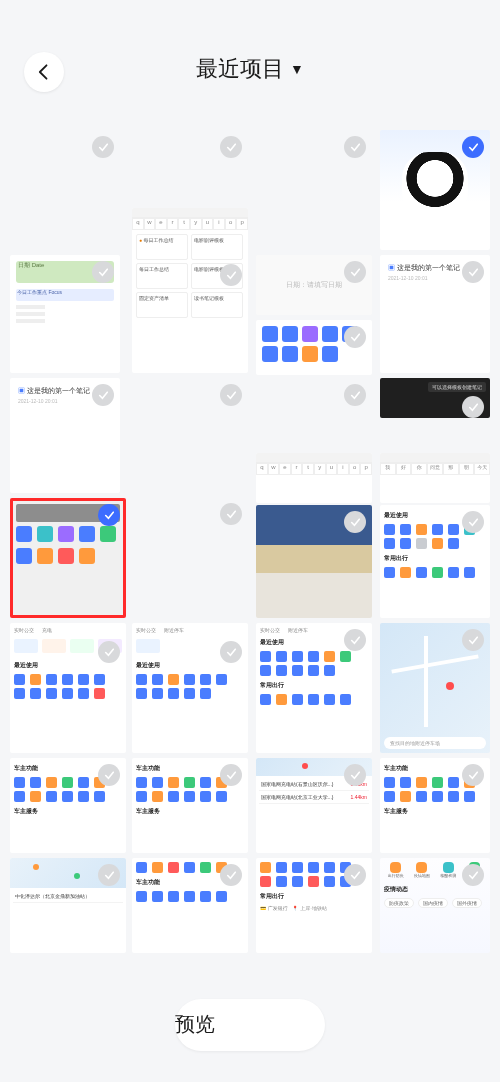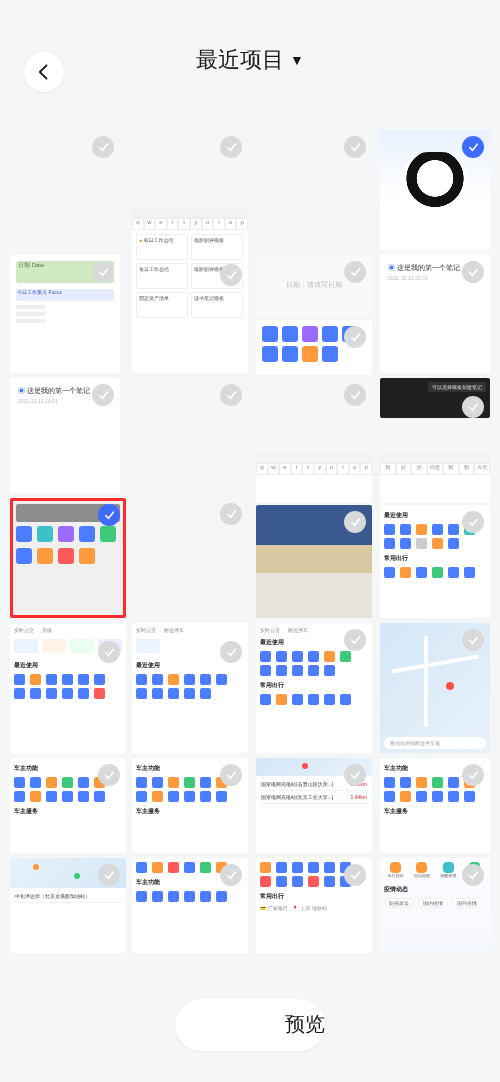"最近项目" .title-wrap { margin: 17px auto -> 8px auto }
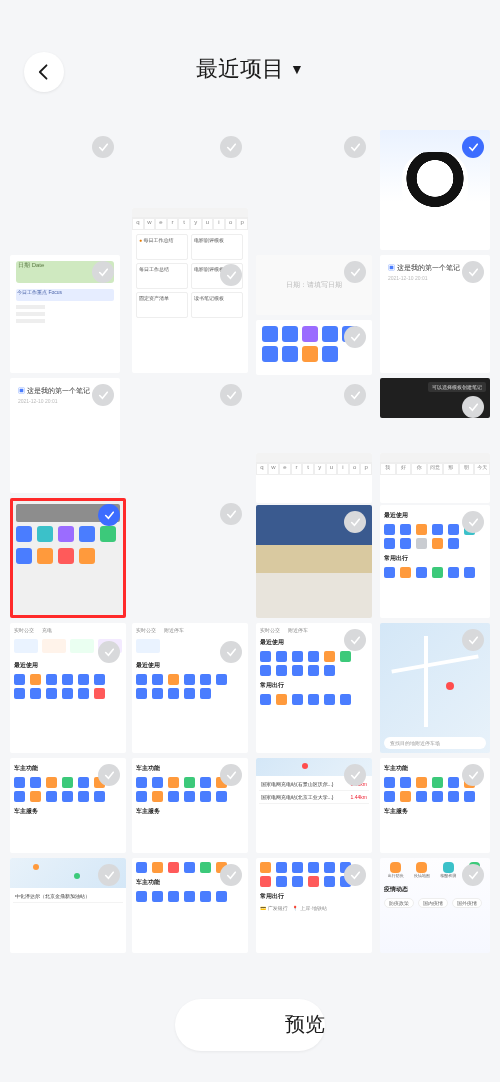"预览" .btn { justify-content: flex-end -> flex-start }
